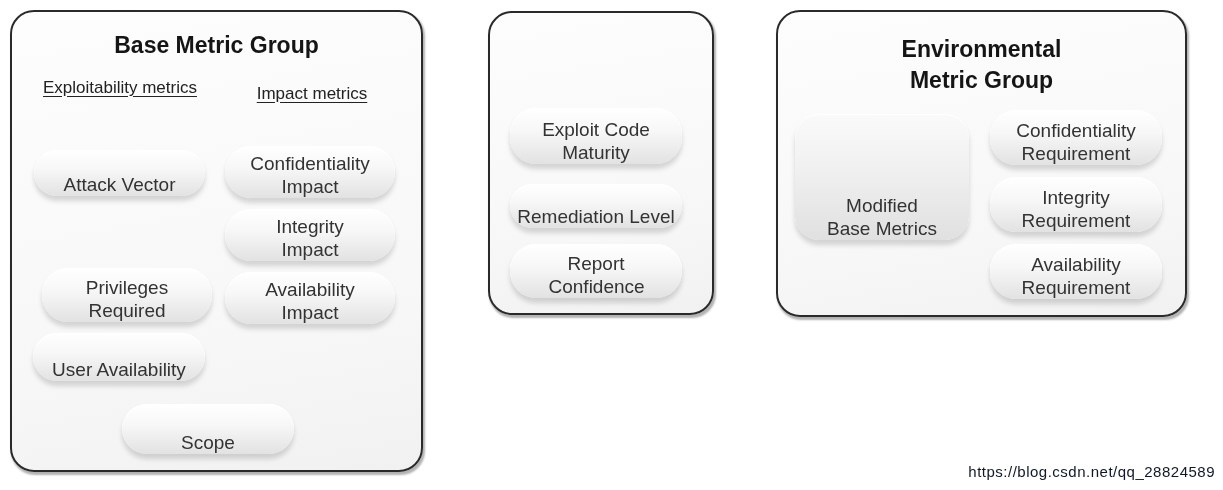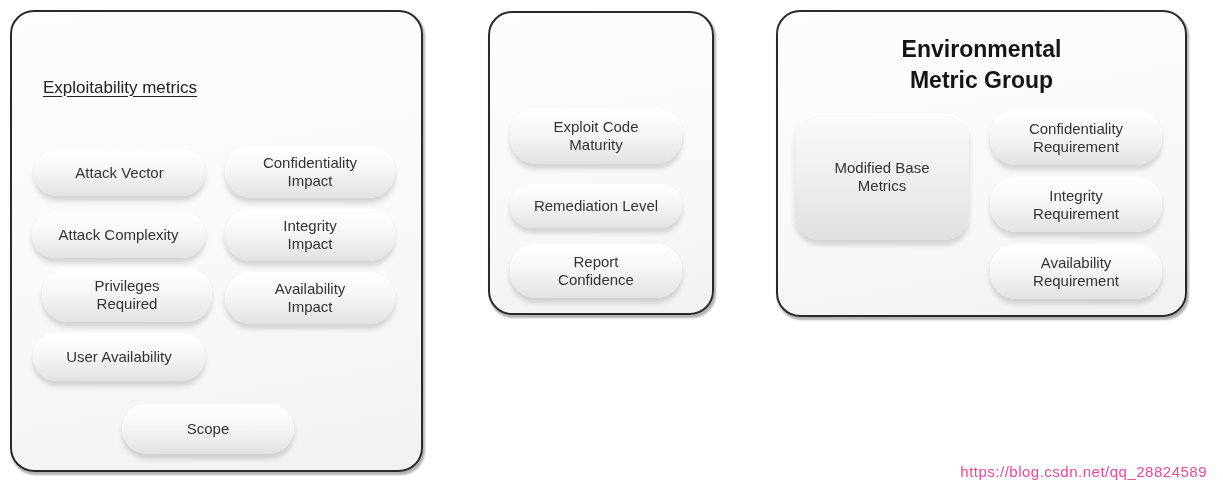"Base Metric Group" h2.panel-title { html: none -> <h2><span>Base Metric Group</span></h2> }
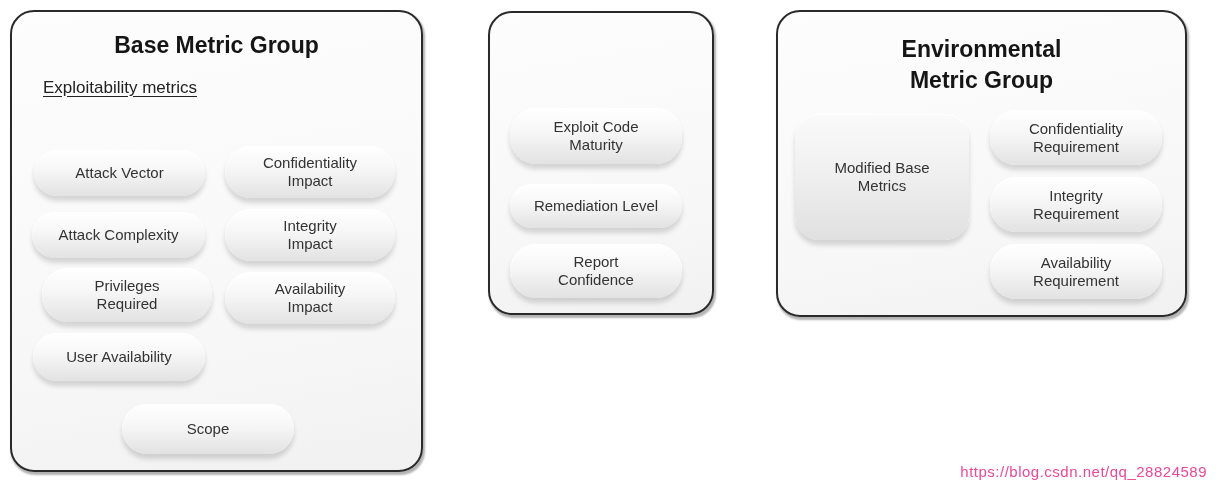"Impact metrics" div.subheader { html: none -> <div>Impact metrics</div> }
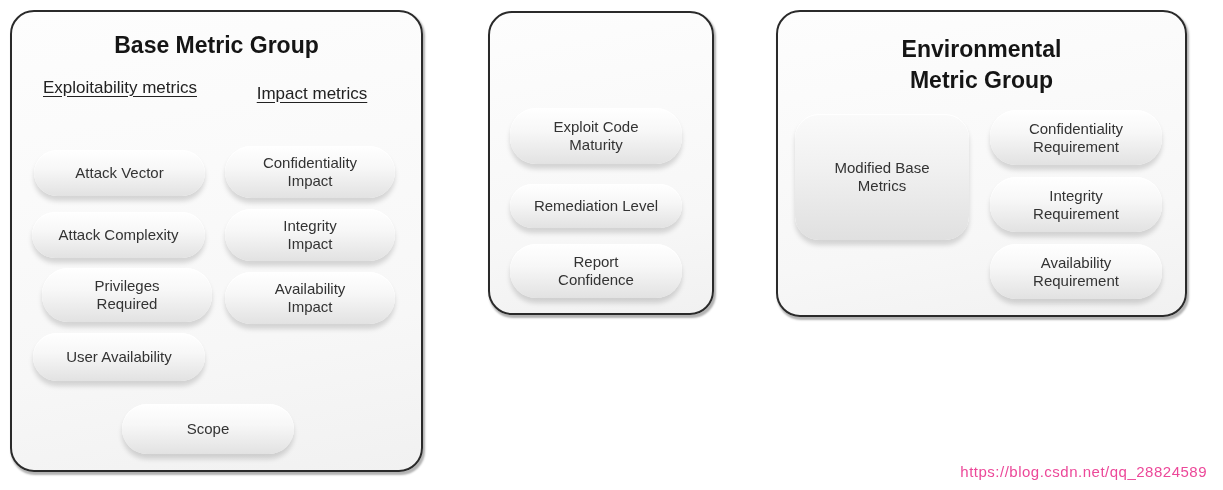"Exploit Code Maturity" .pill { align-items: center -> flex-end; font-size: 15px -> 19px }
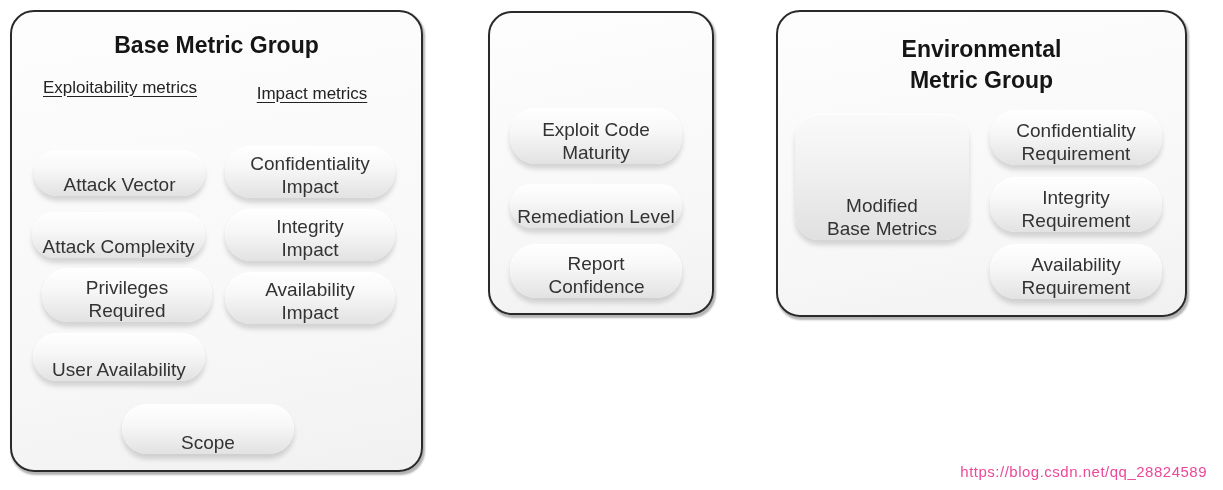"Attack Complexity" div.pill { html: <div> <span>Attack Complexity</span> </div> -> none }
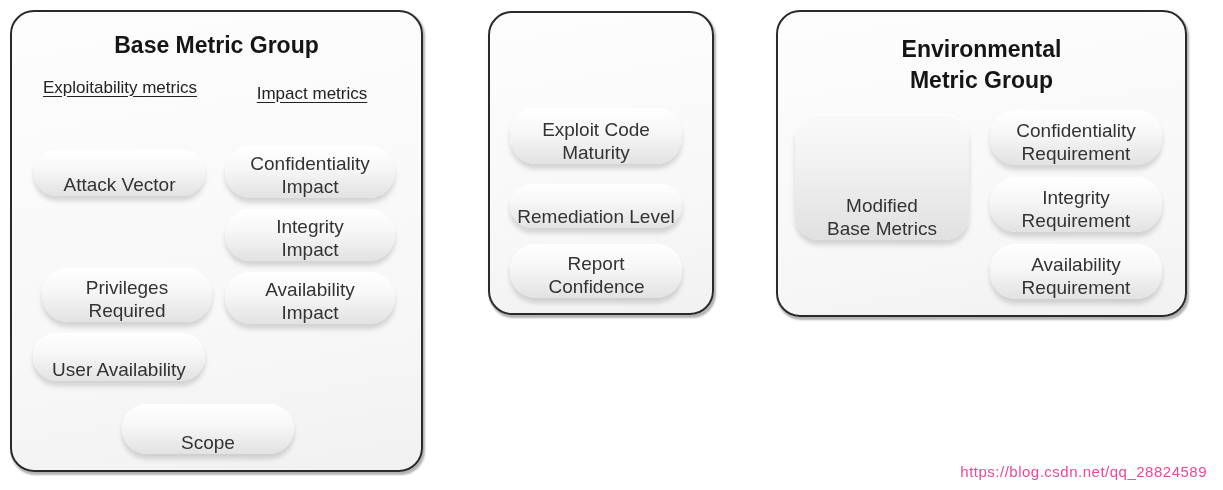"https://blog.csdn.net/qq_28824589" .watermark { color: #ec4899 -> #0f172a; right: 16px -> 8px }
